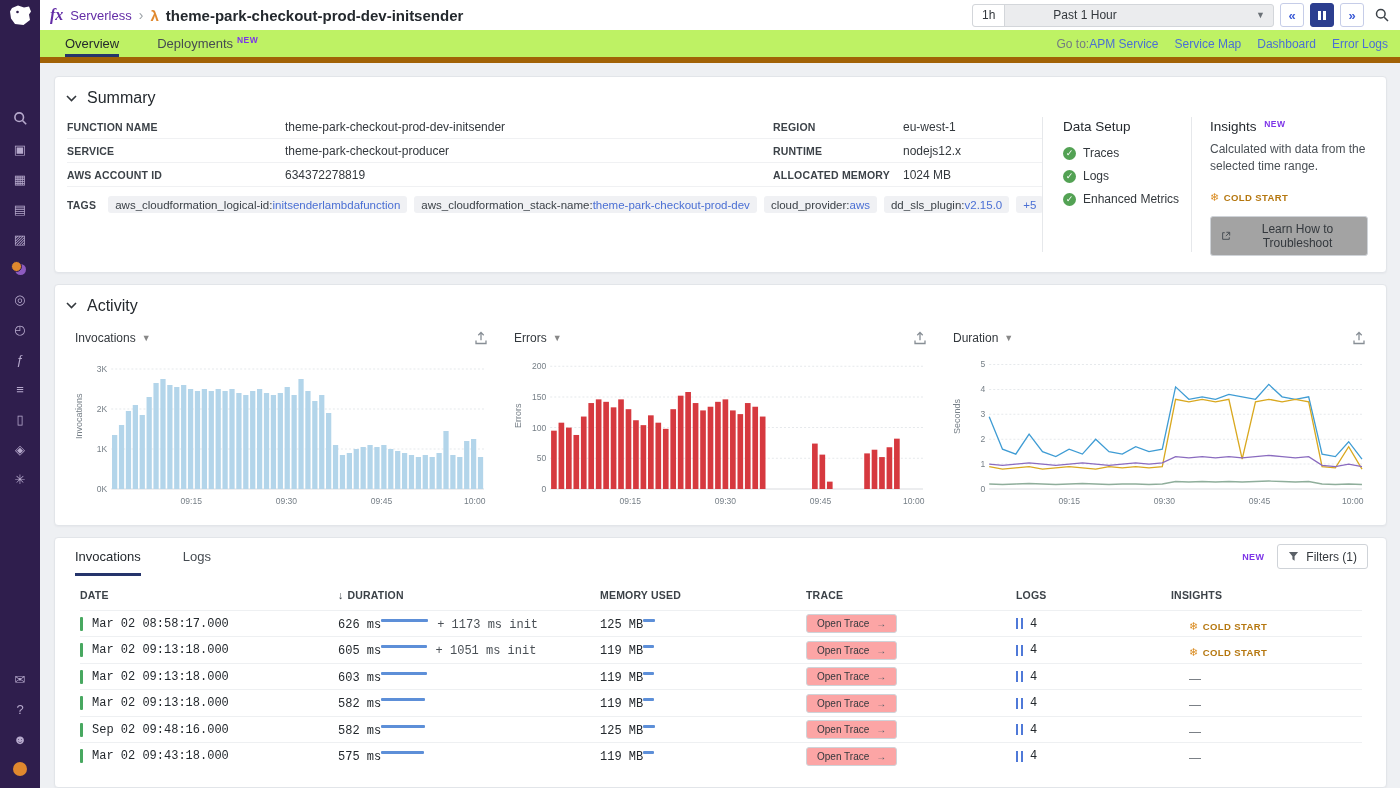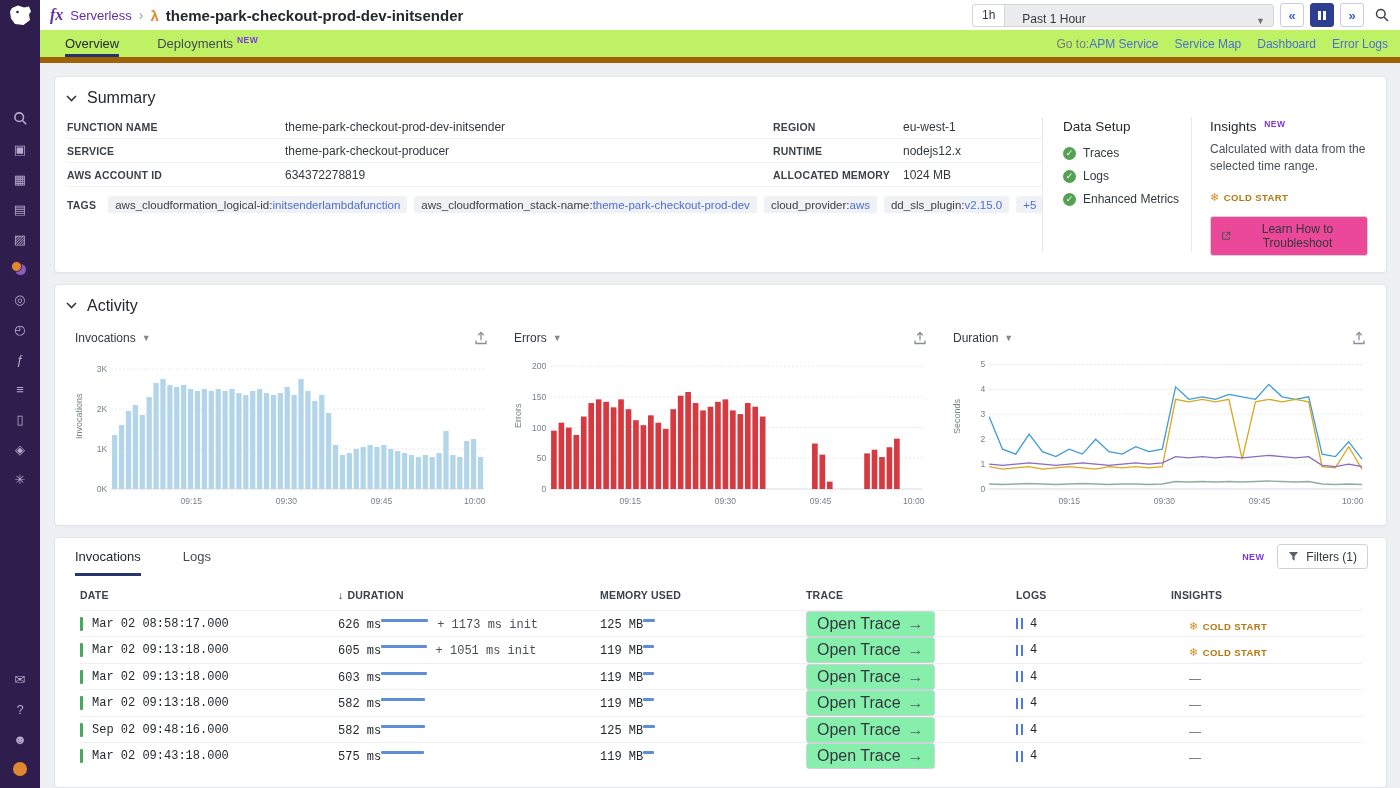"1h" .time-widget { align-items: flex-end -> center; gap: none -> 31px }
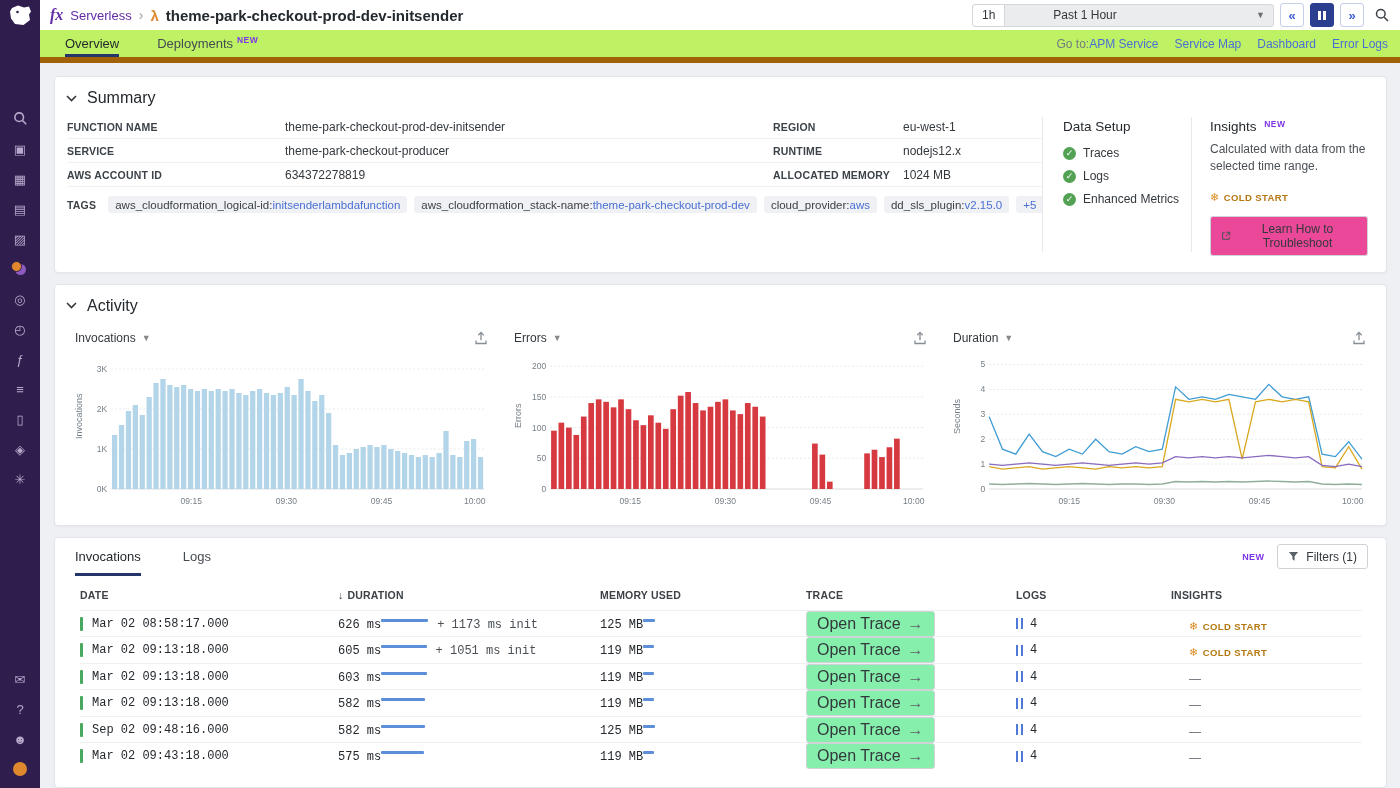"Learn How to Troubleshoot" .learn-btn { background: #ec4899 -> #a3a3a3 }
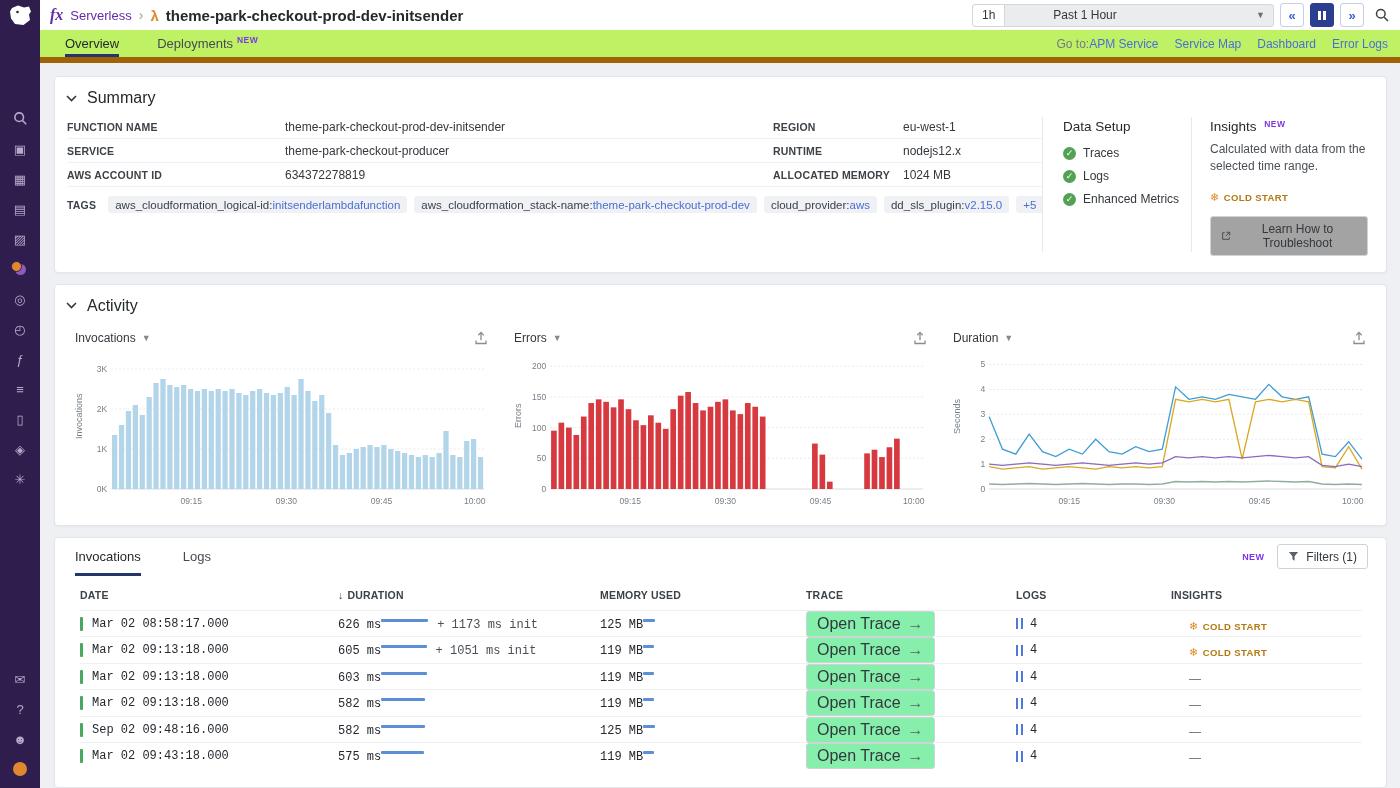"Open Trace" .trace-btn { background: #86efac -> #fca5a5; font-size: 16px -> 10px }
